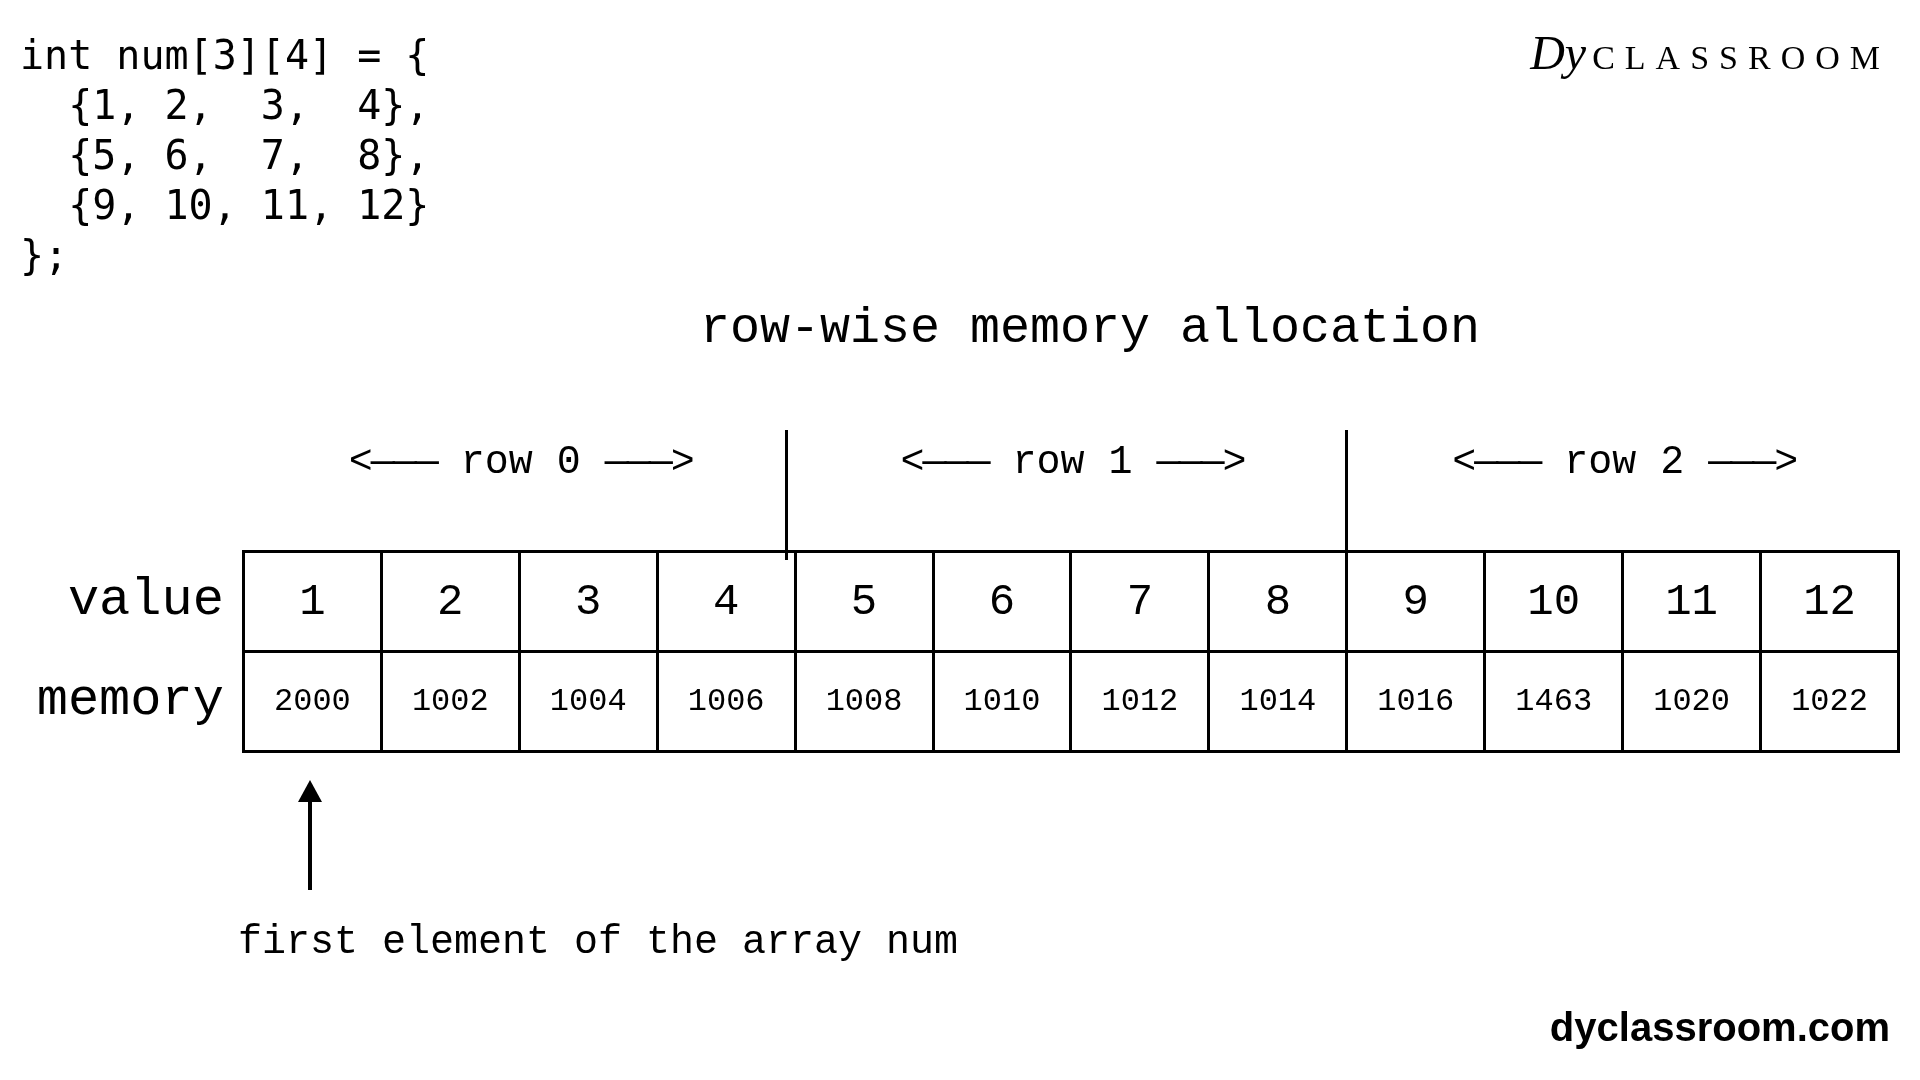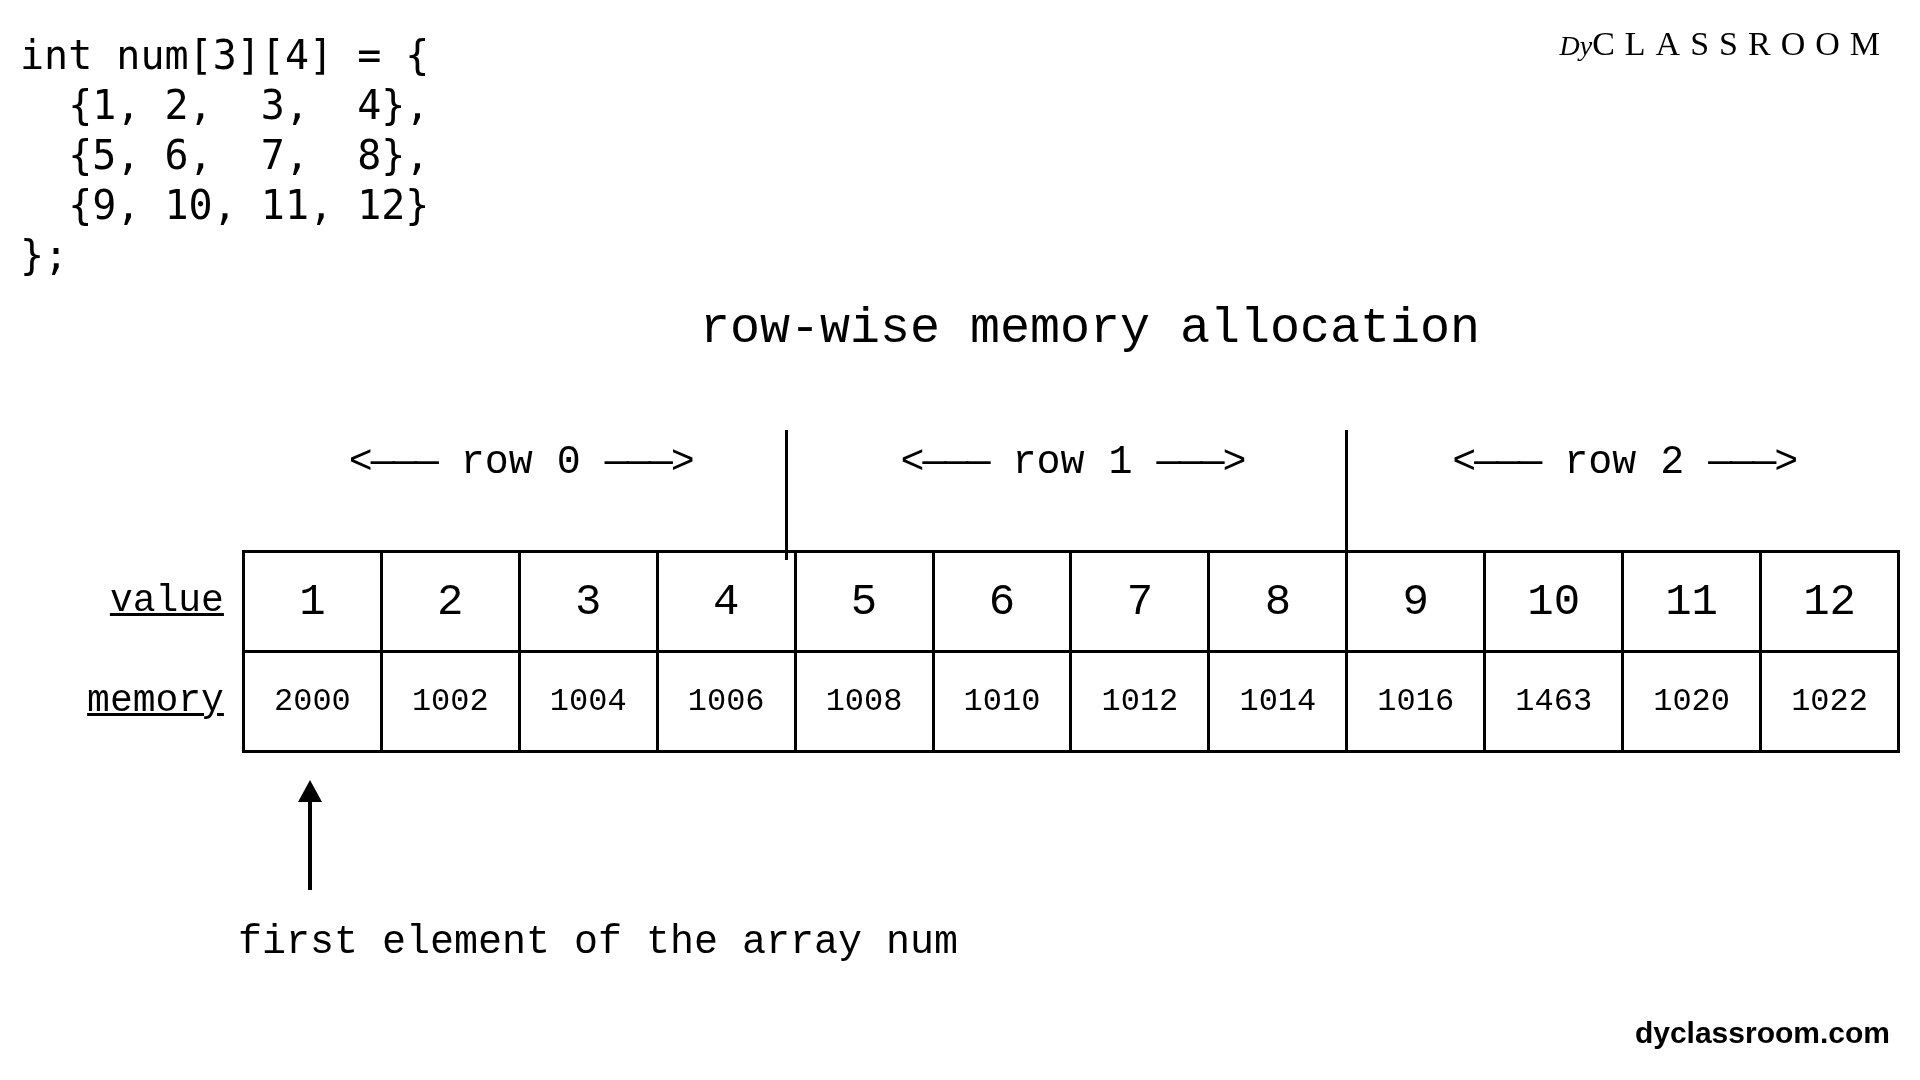"Dy" .logo .script { font-size: 28px -> 48px; margin-right: none -> 6px }
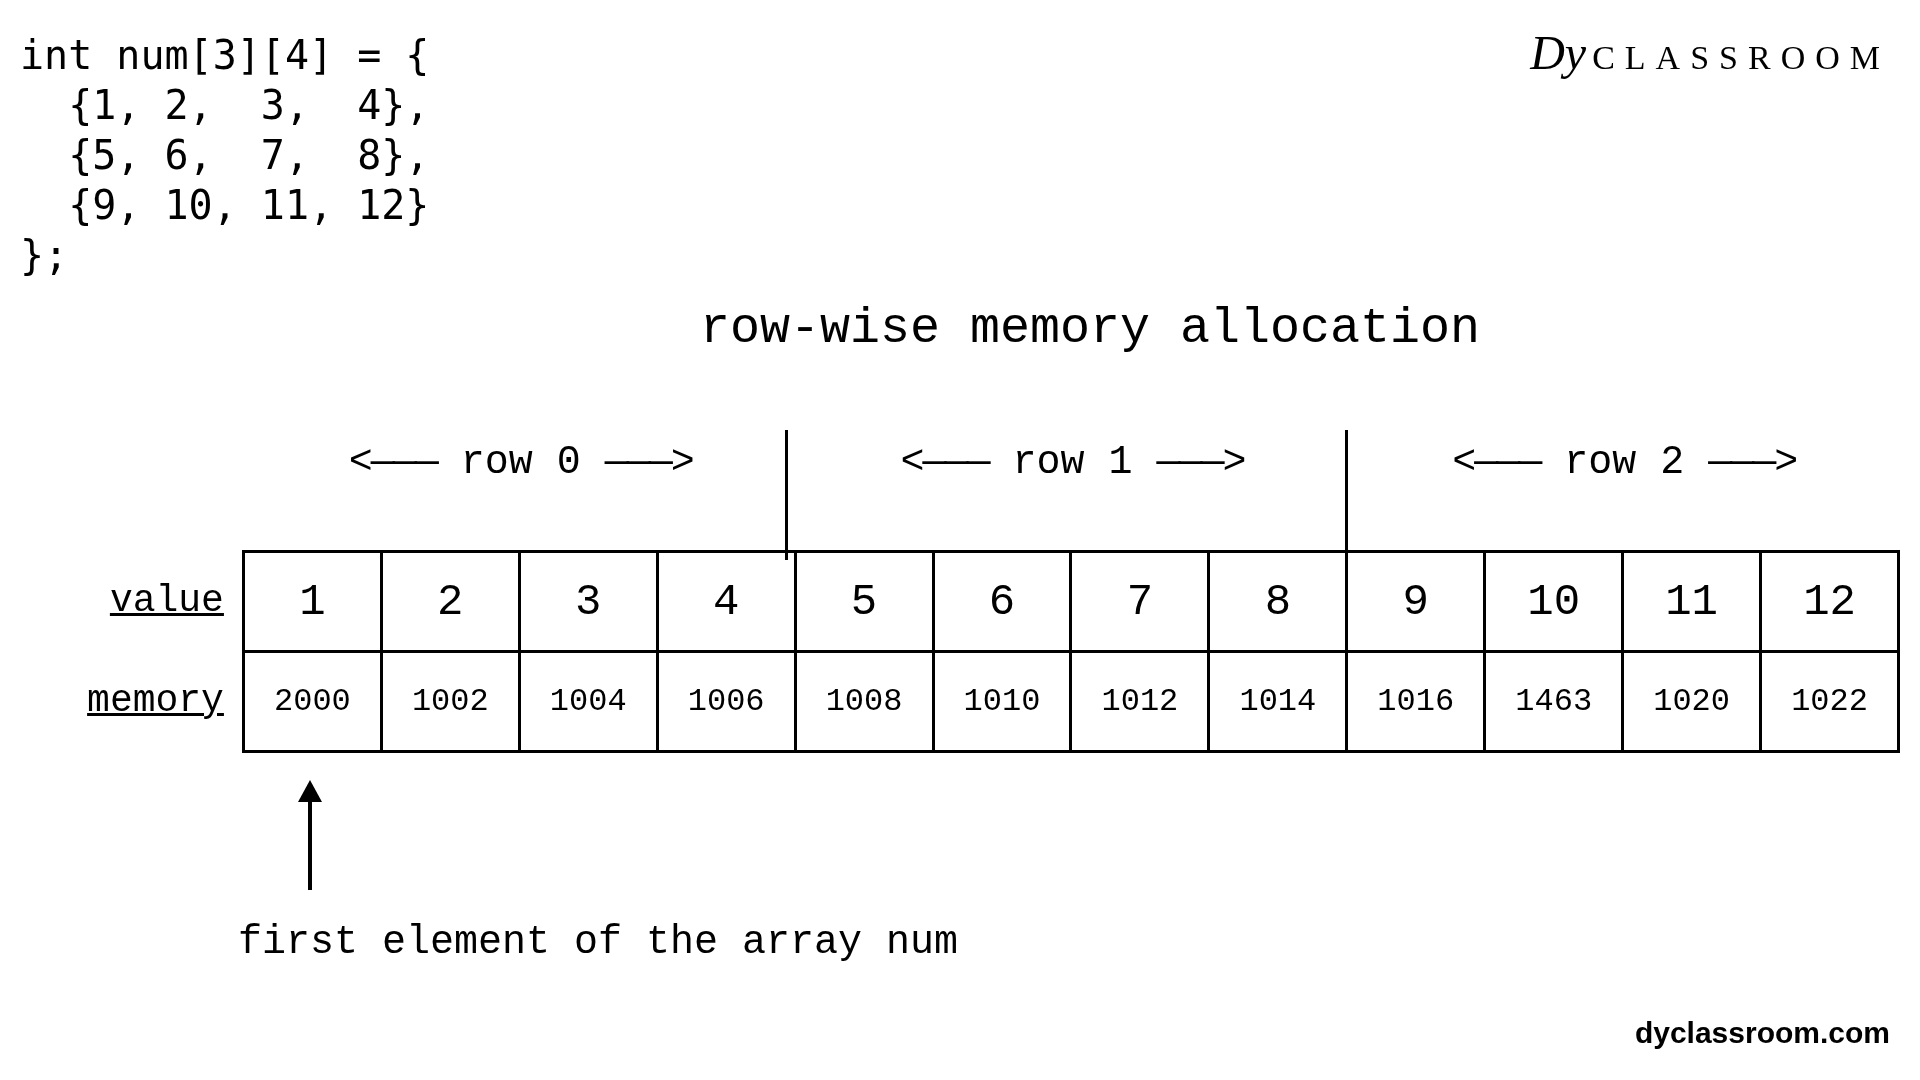"value" .side-labels div { font-size: 38px -> 52px; text-decoration: underline -> none }
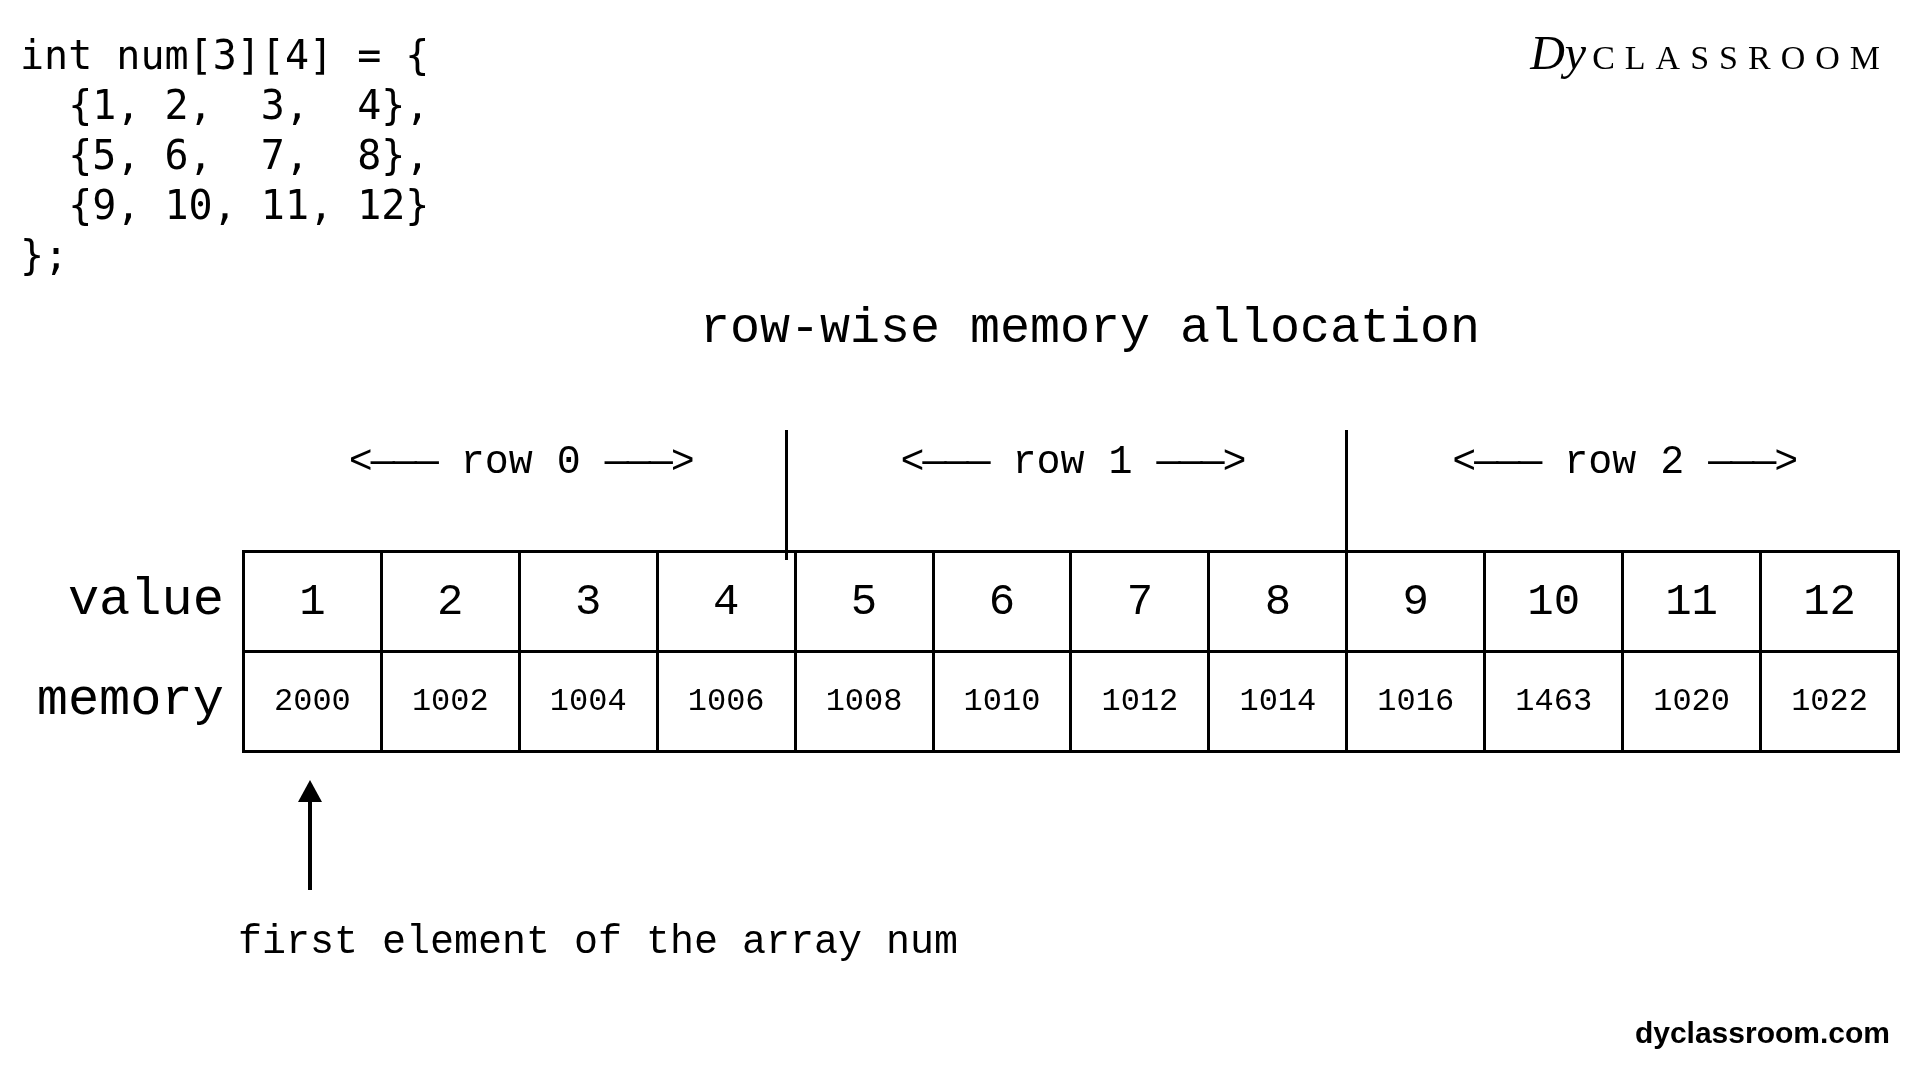"dyclassroom.com" .footer { font-size: 30px -> 40px }
